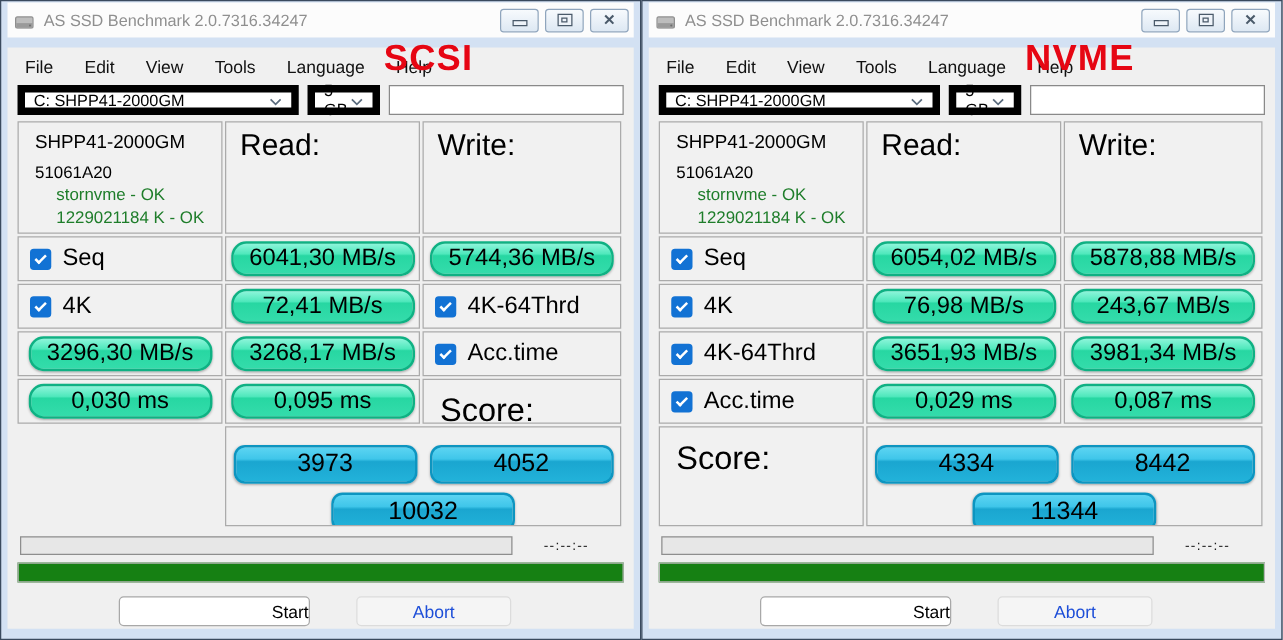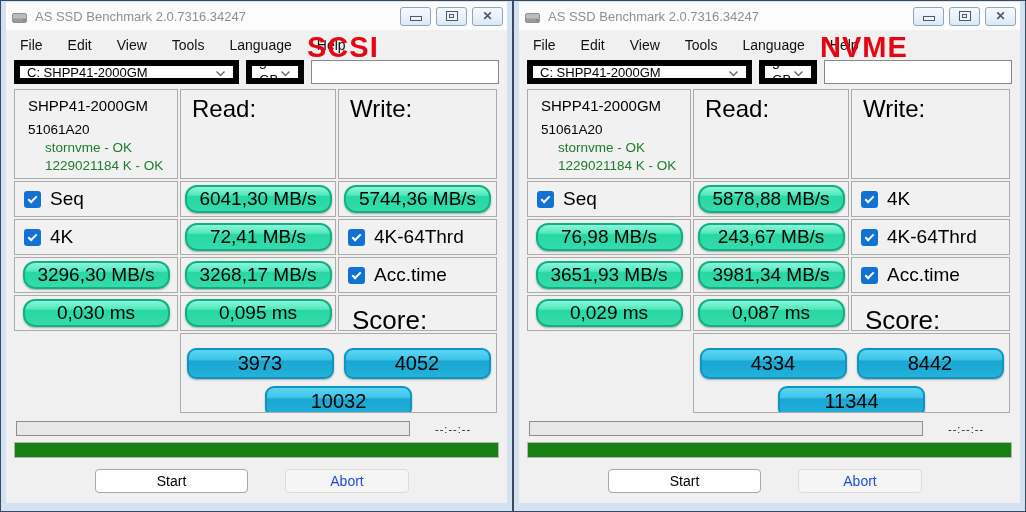"AS SSD Benchmark 2.0.7316.34247" .window { gap: none -> 8px }
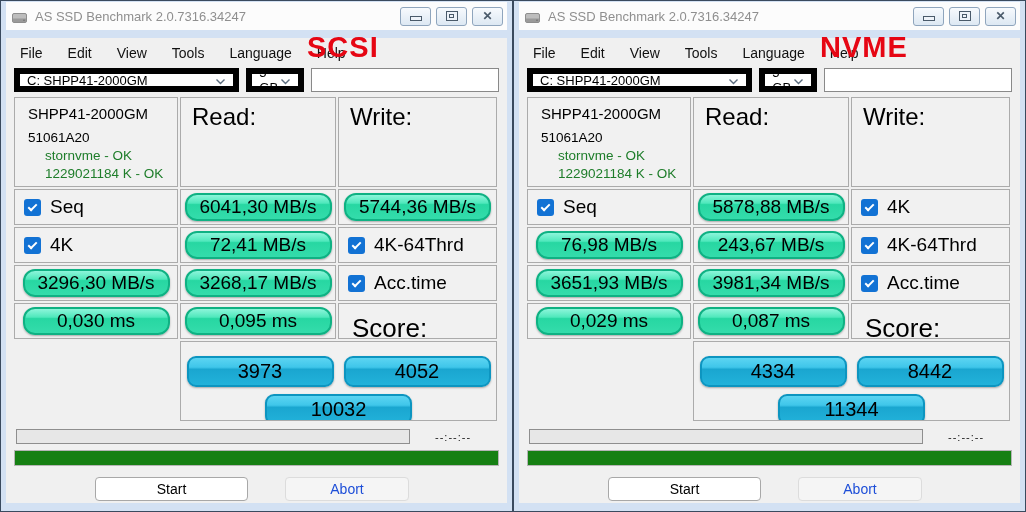"6054,02 MB/s" div.cell { html: none -> <div> <div>6054,02 MB/s</div> </div> }
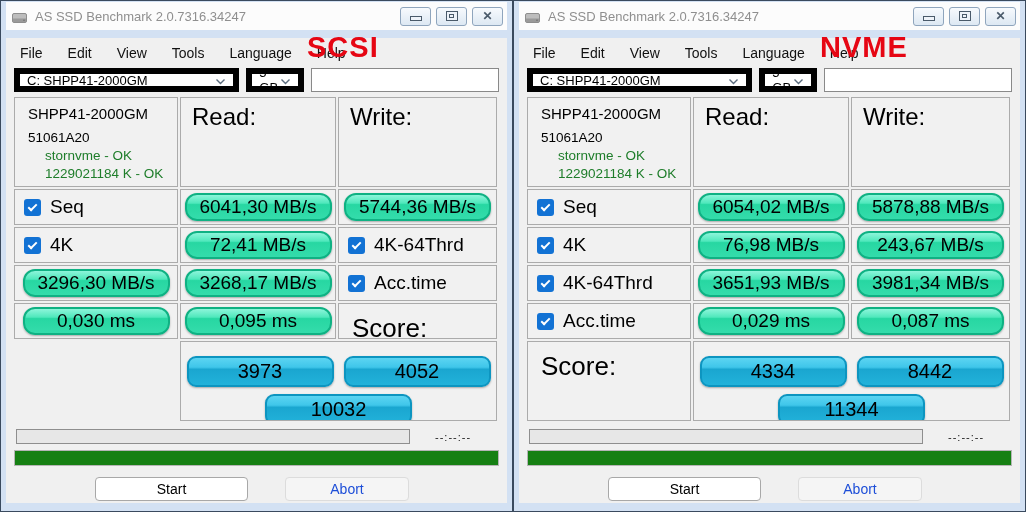"Start" .btn.start { text-align: none -> right }
